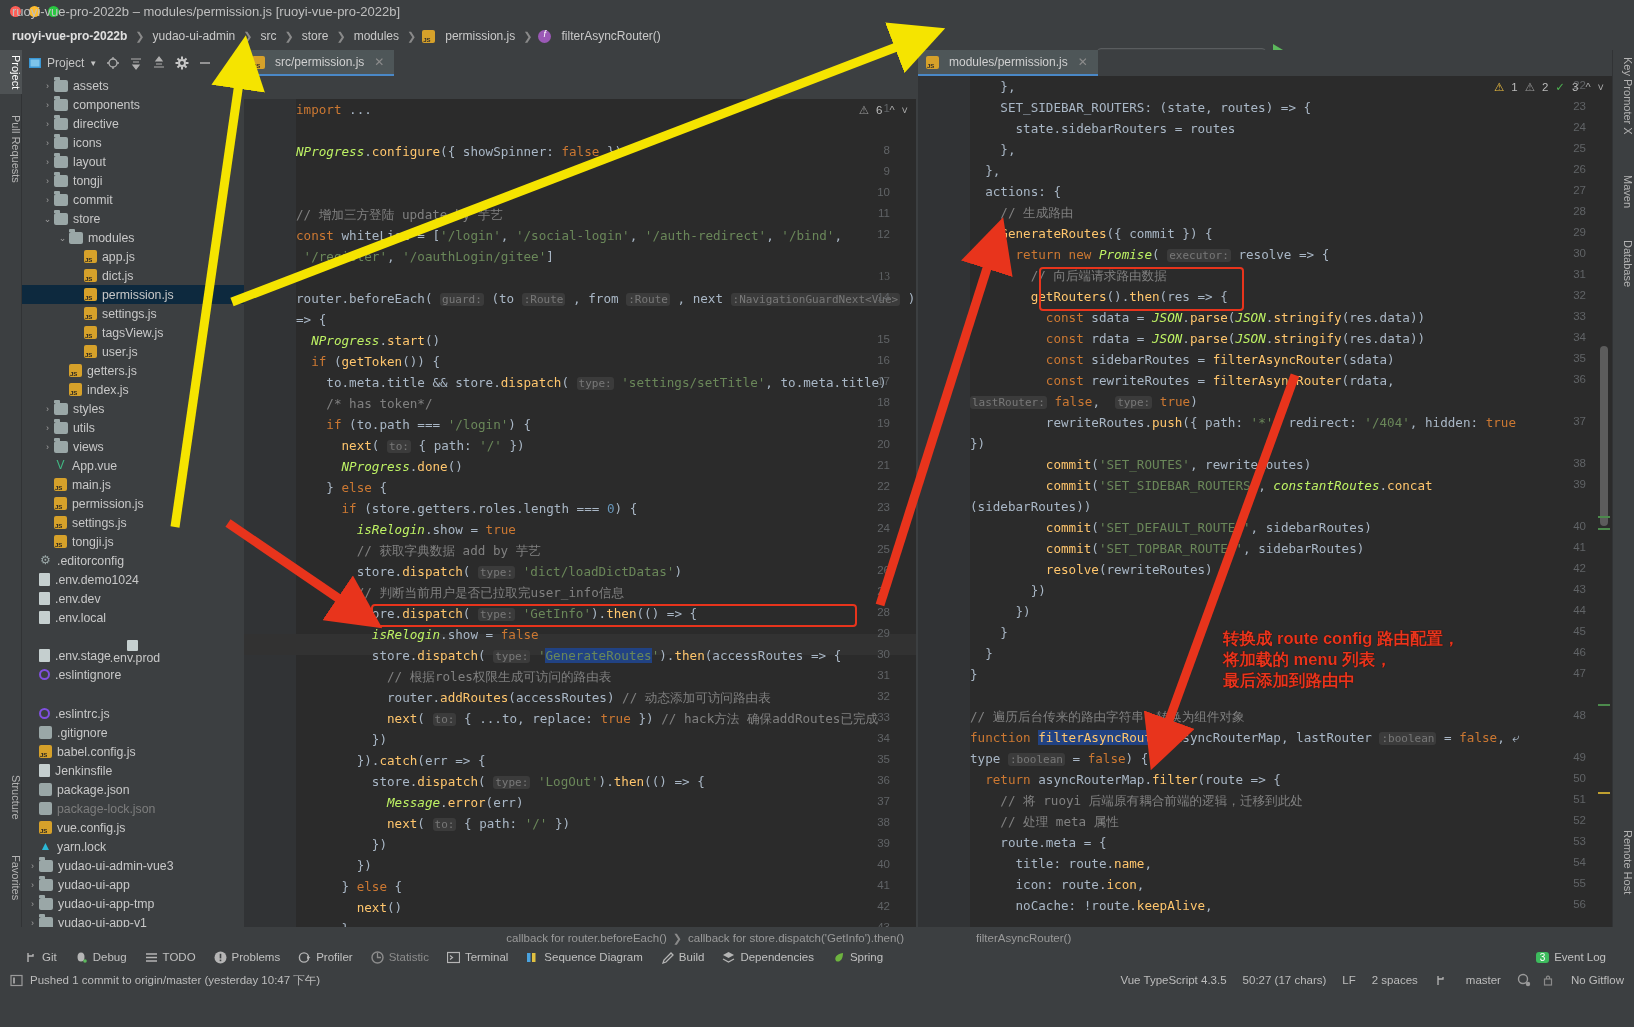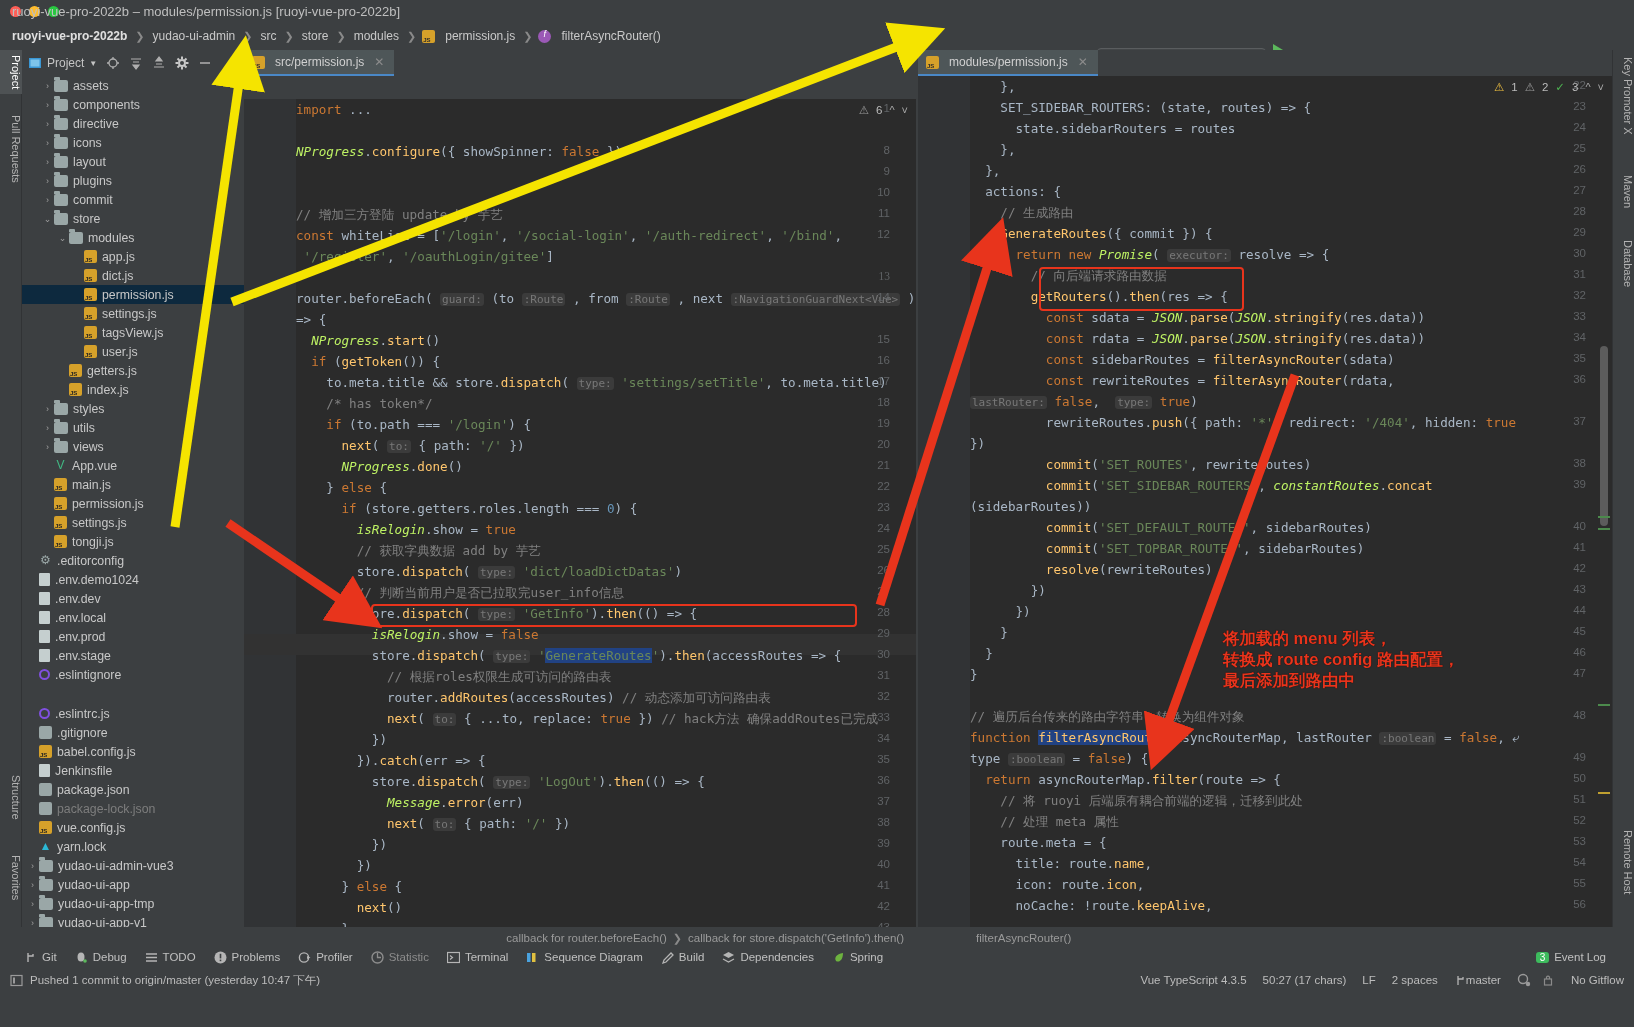"plugins" span { text: plugins -> tongji }
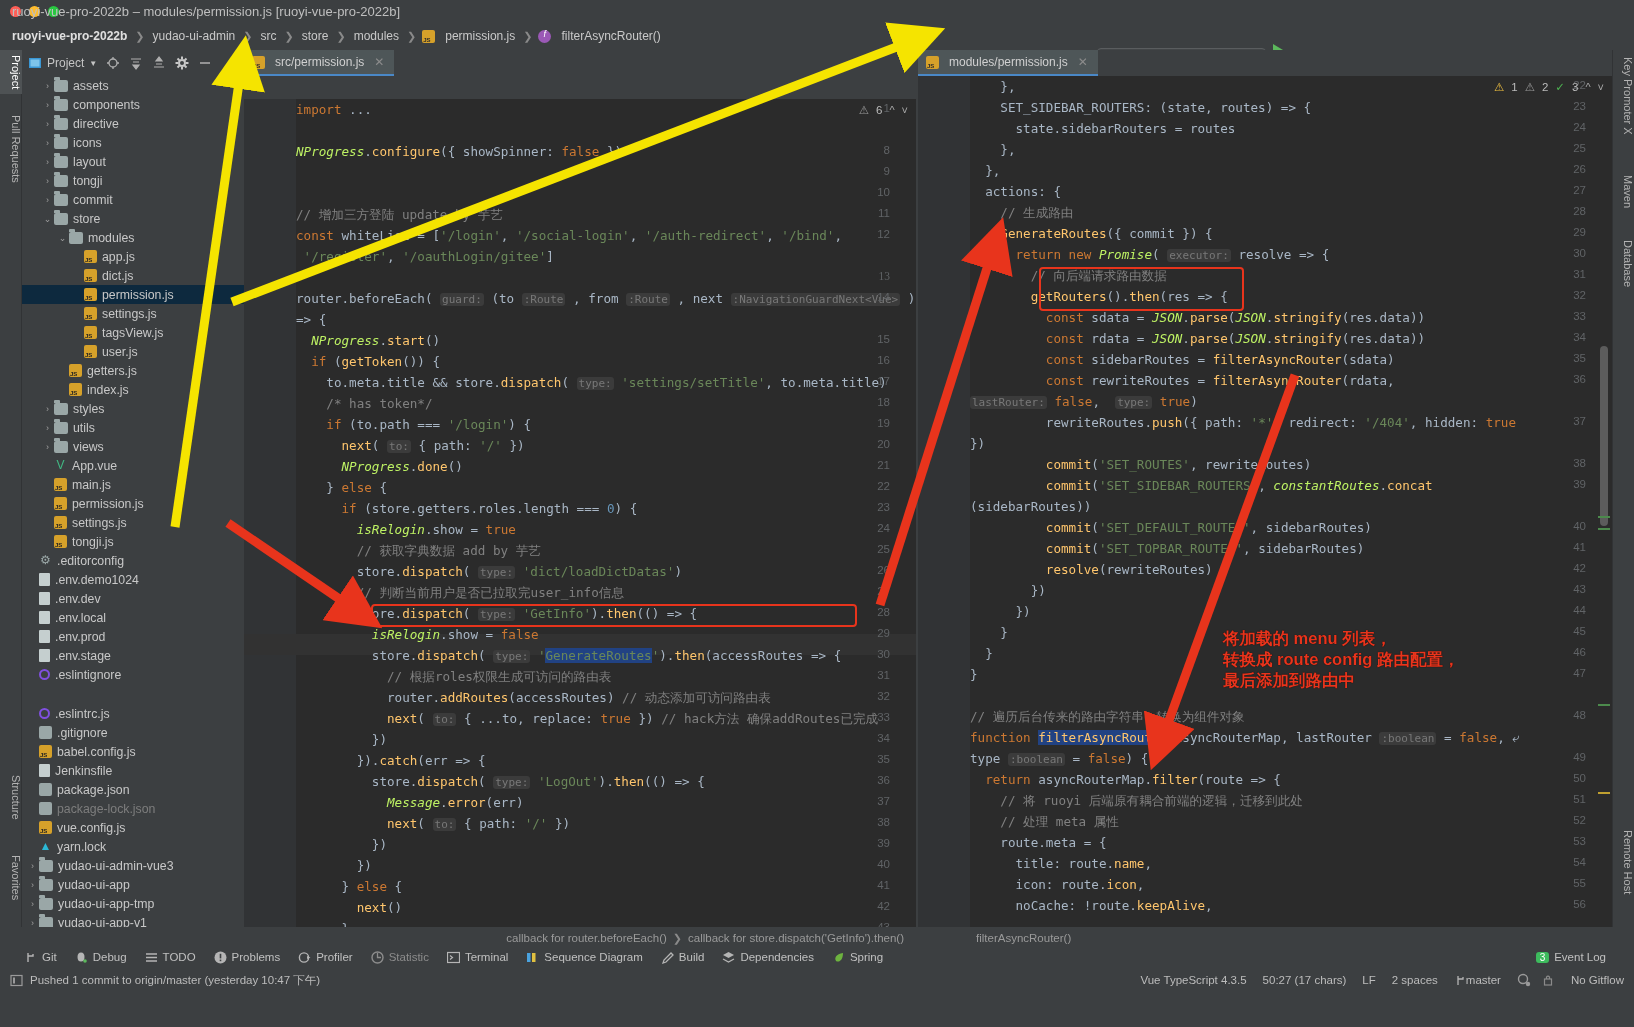".env.prod" div.row { flex-direction: none -> column }
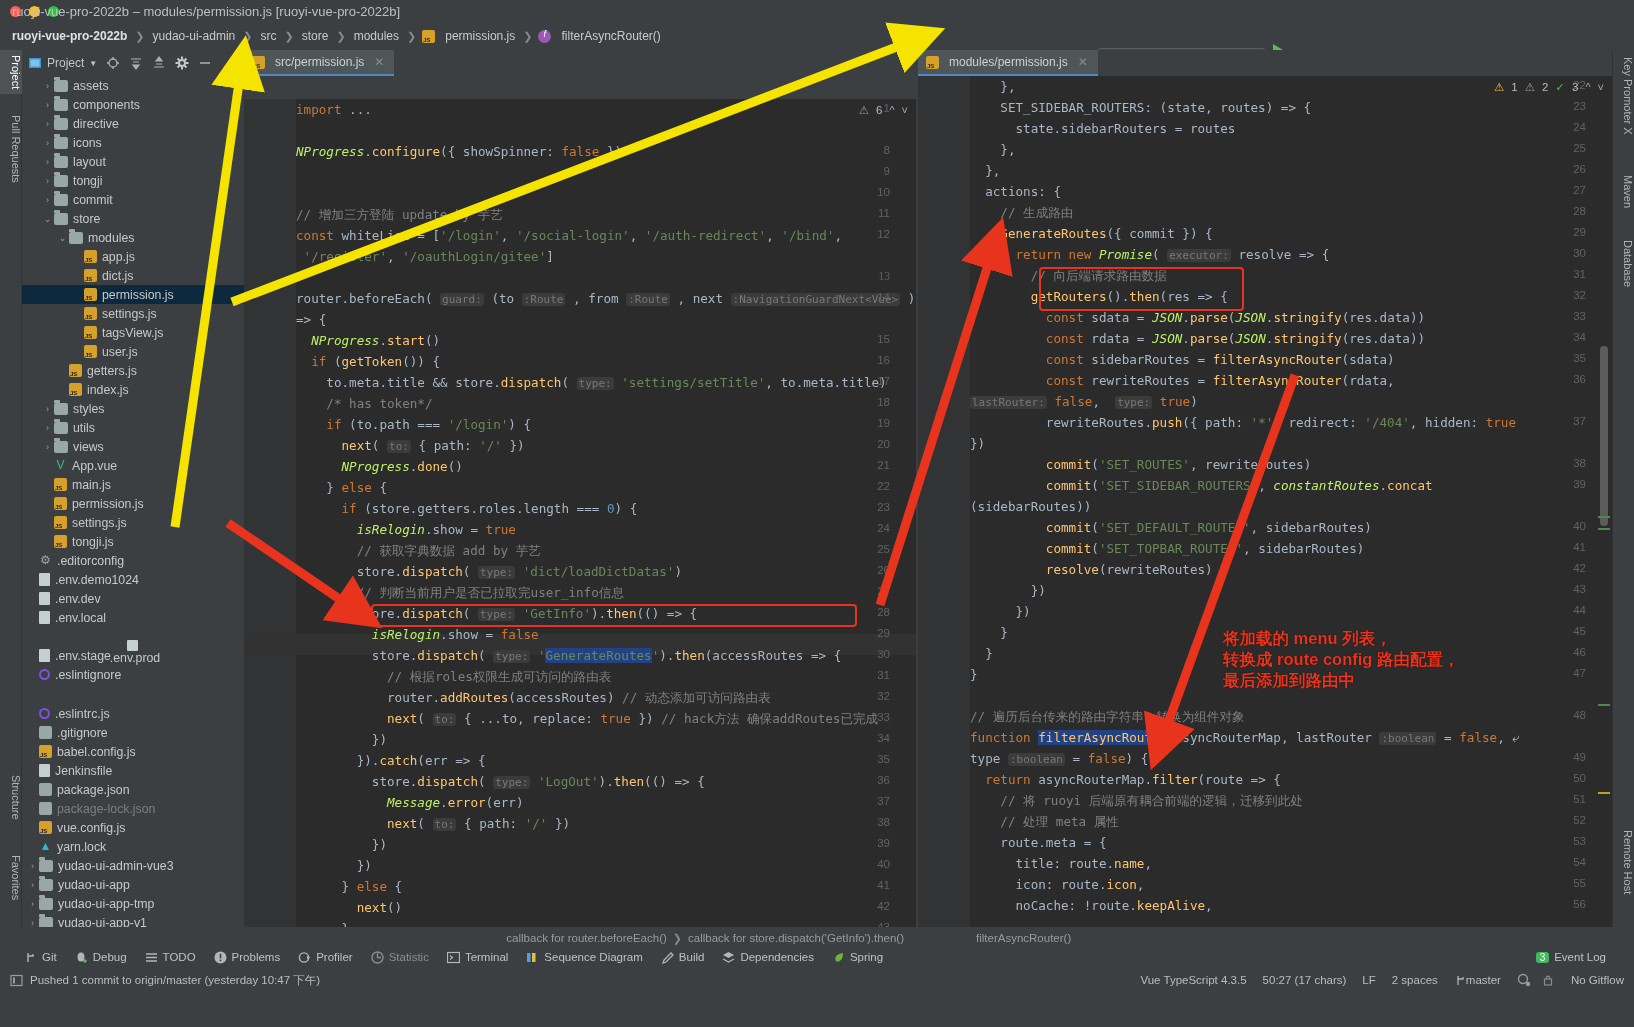"将加载的 menu 列表，" div { order: before "转换成 route config 路由配置，" -> after "转换成 route config 路由配置，" }
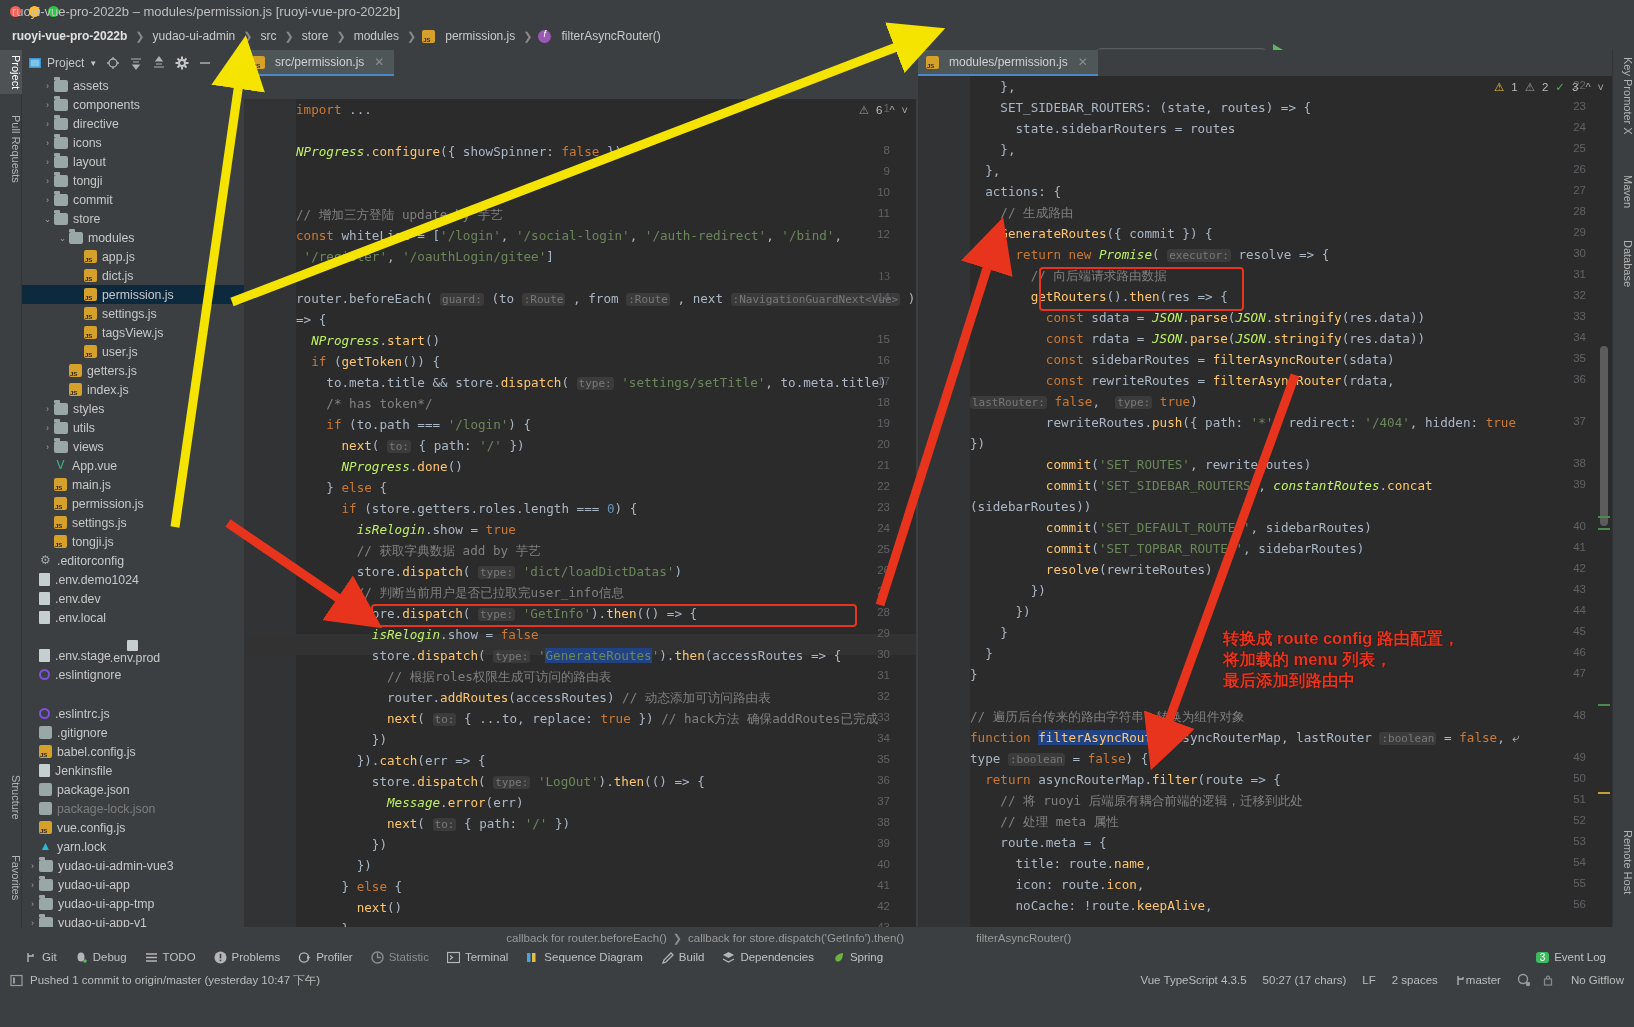"master" span { gap: 0 -> 20px }
